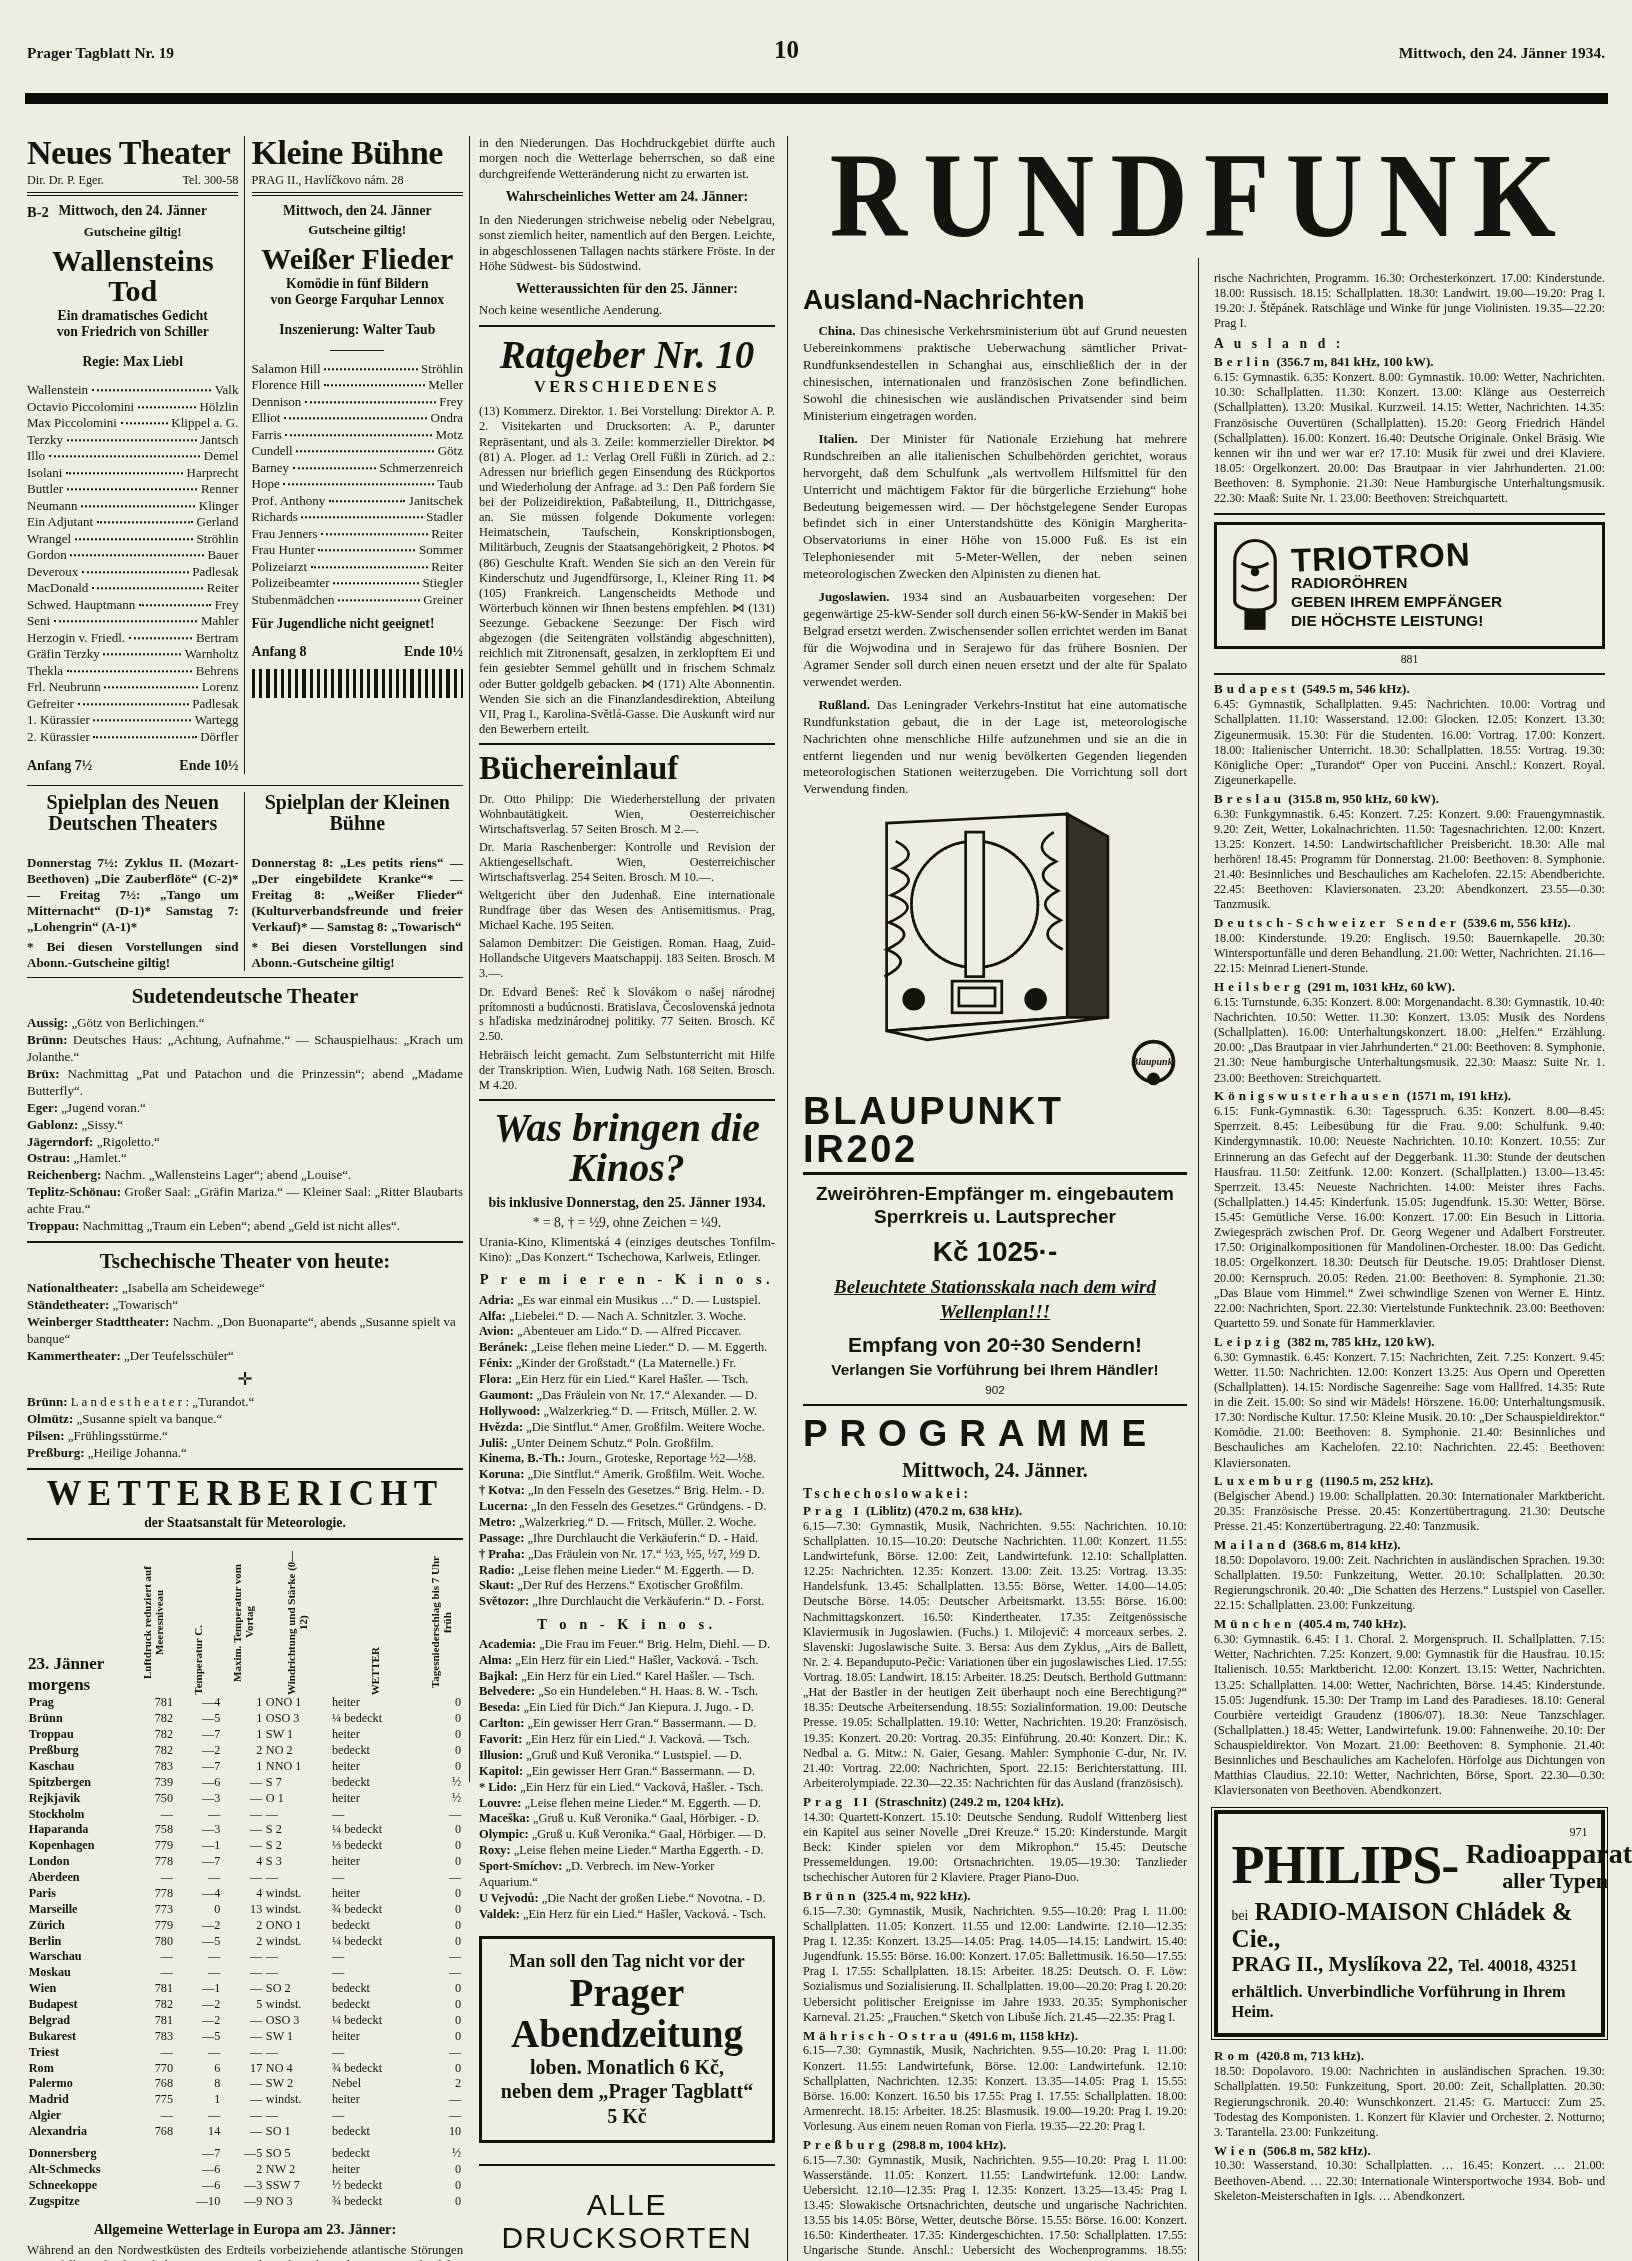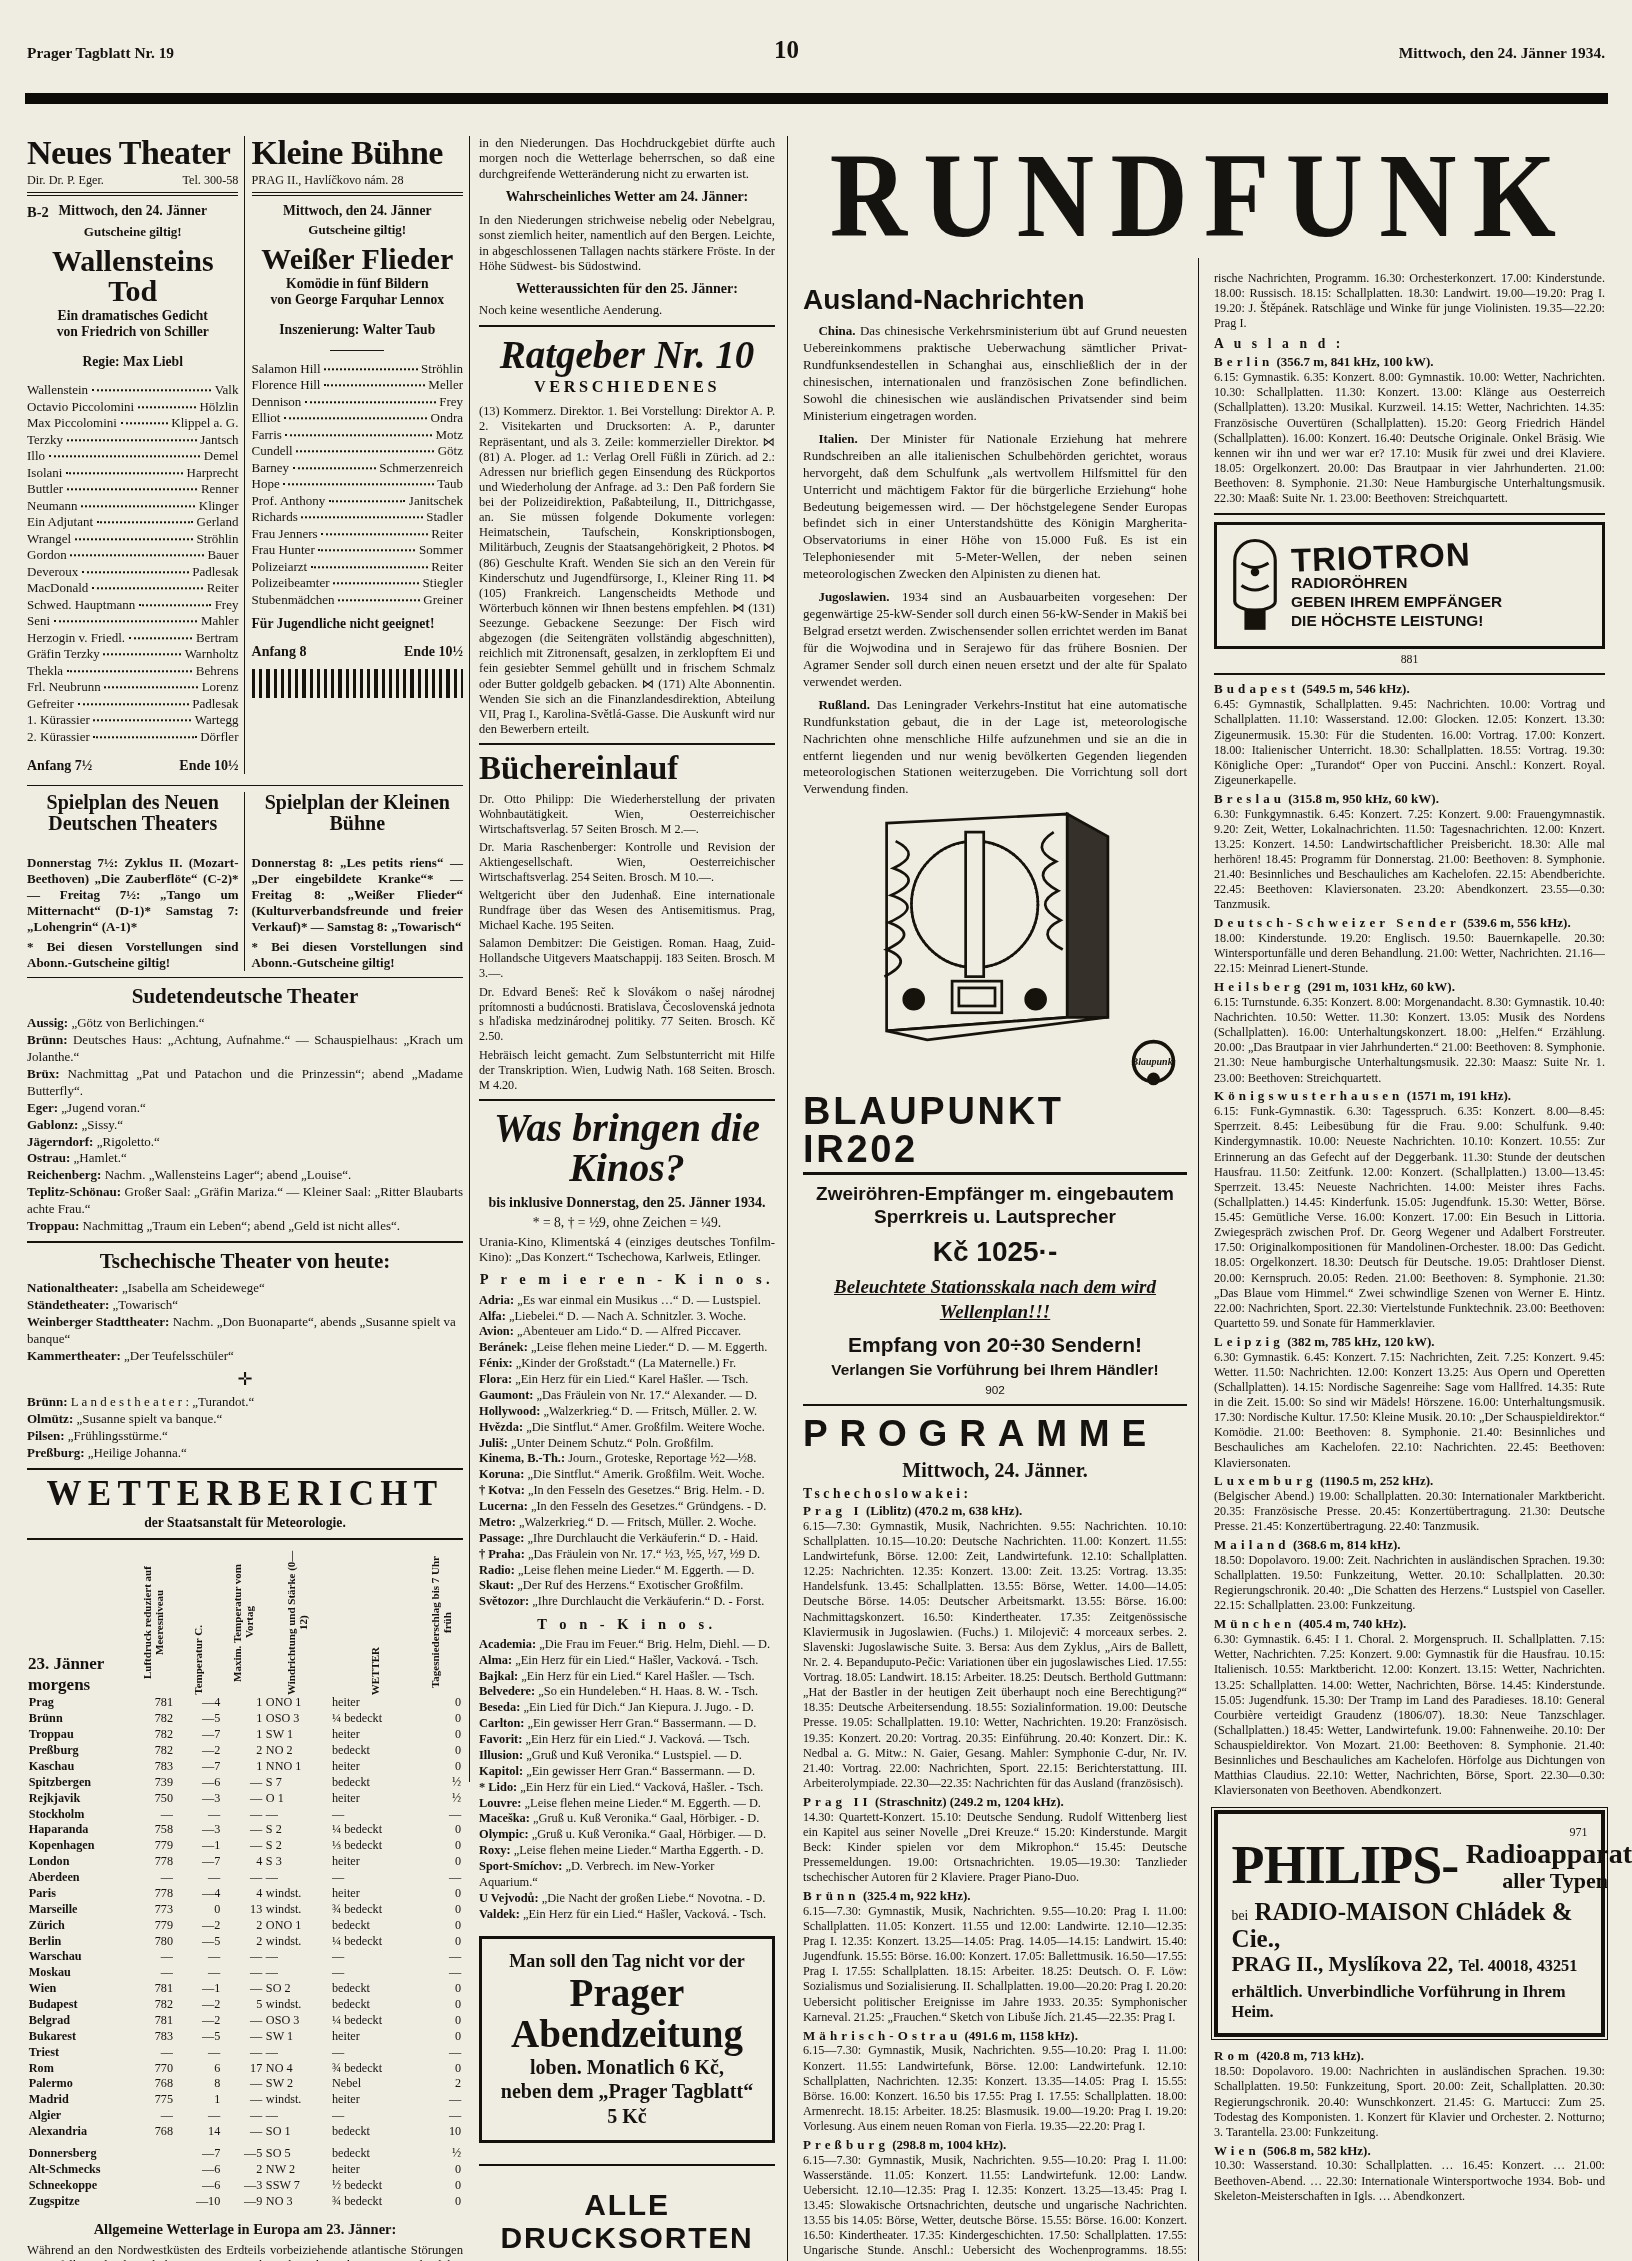"ALLE" .drk1 { font-weight: bold -> normal }
